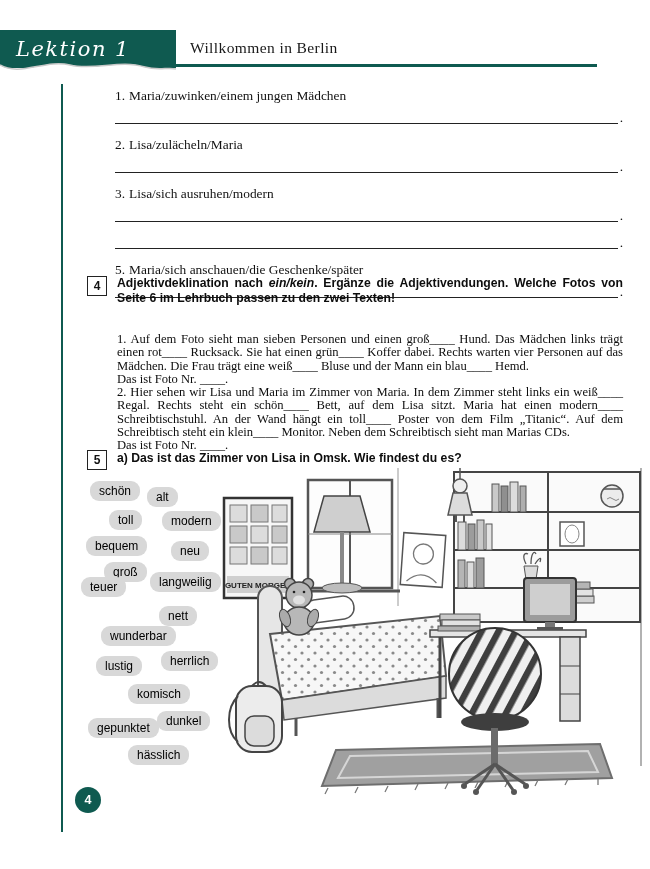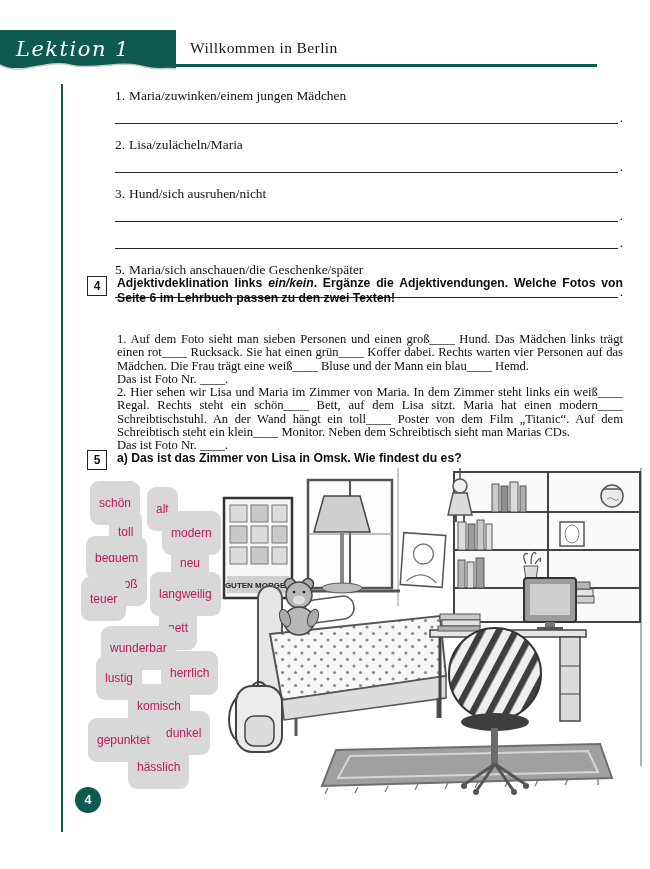"Hund/sich ausruhen/nicht" span { text: Hund/sich ausruhen/nicht -> Lisa/sich ausruhen/modern }
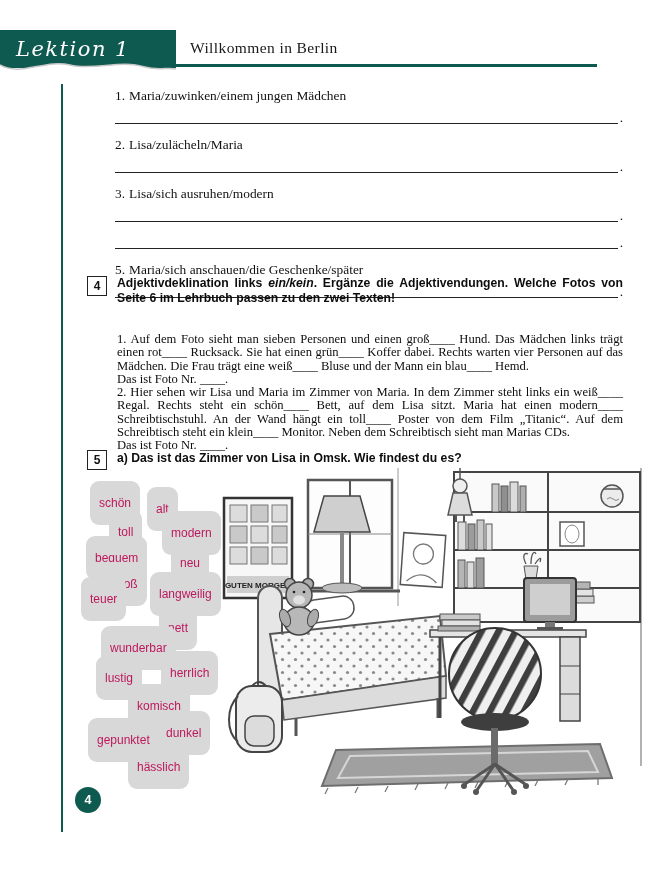"Adjektivdeklination links" span { text: links -> nach }
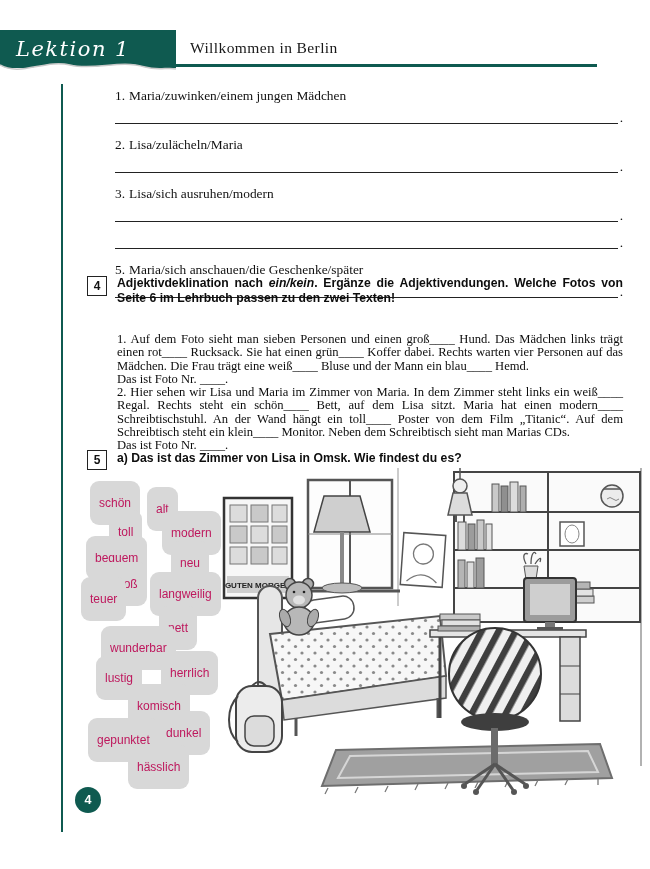"schön" .tag { color: #be185d -> #000000; padding: 15px 9px -> 3px 9px }
